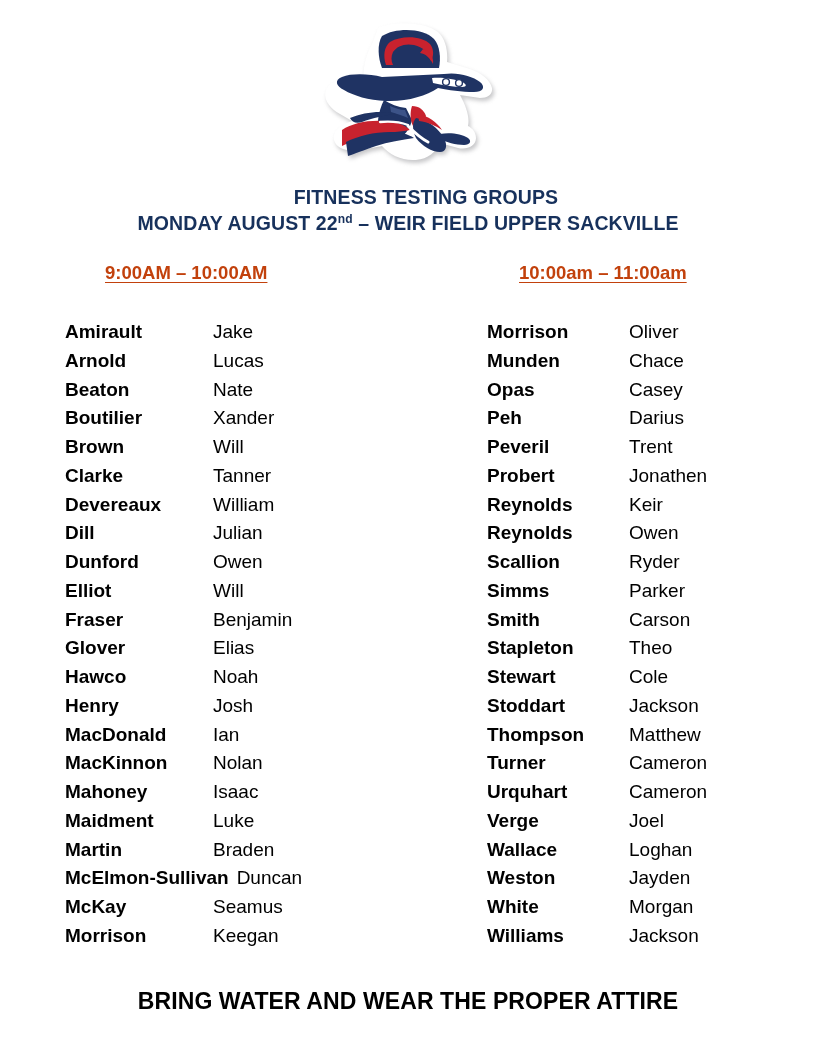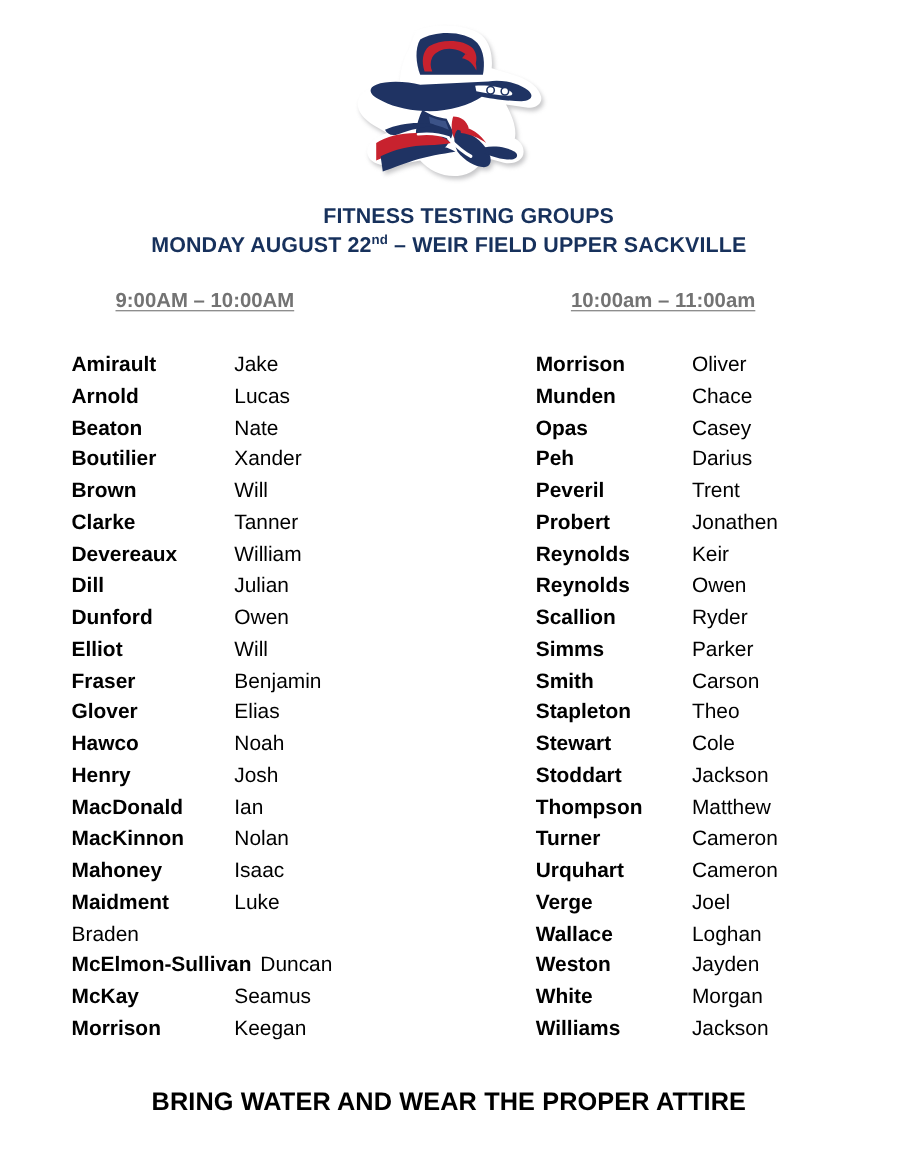"9:00AM – 10:00AM" .col-header { color: #737373 -> #c2410c }
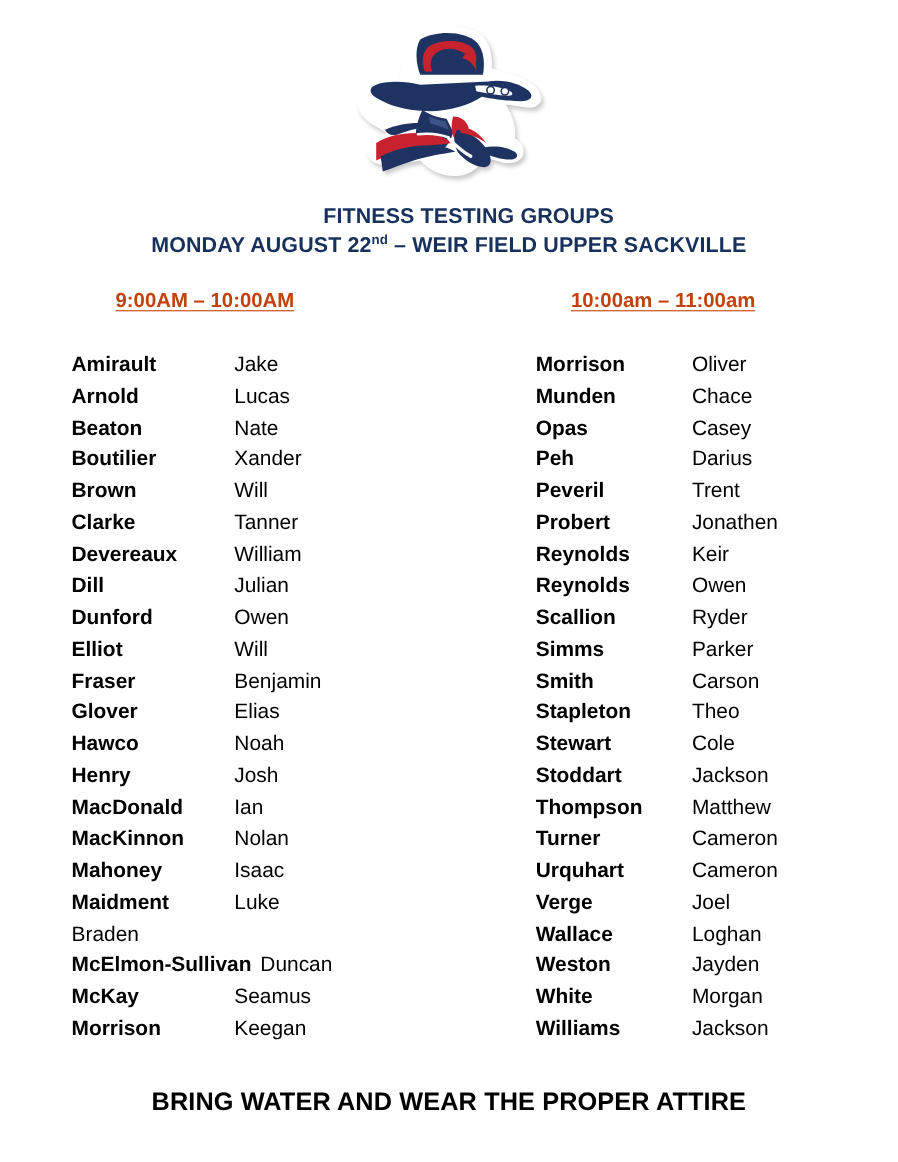"Martin" span.surname { html: none -> <span>Martin</span> }
